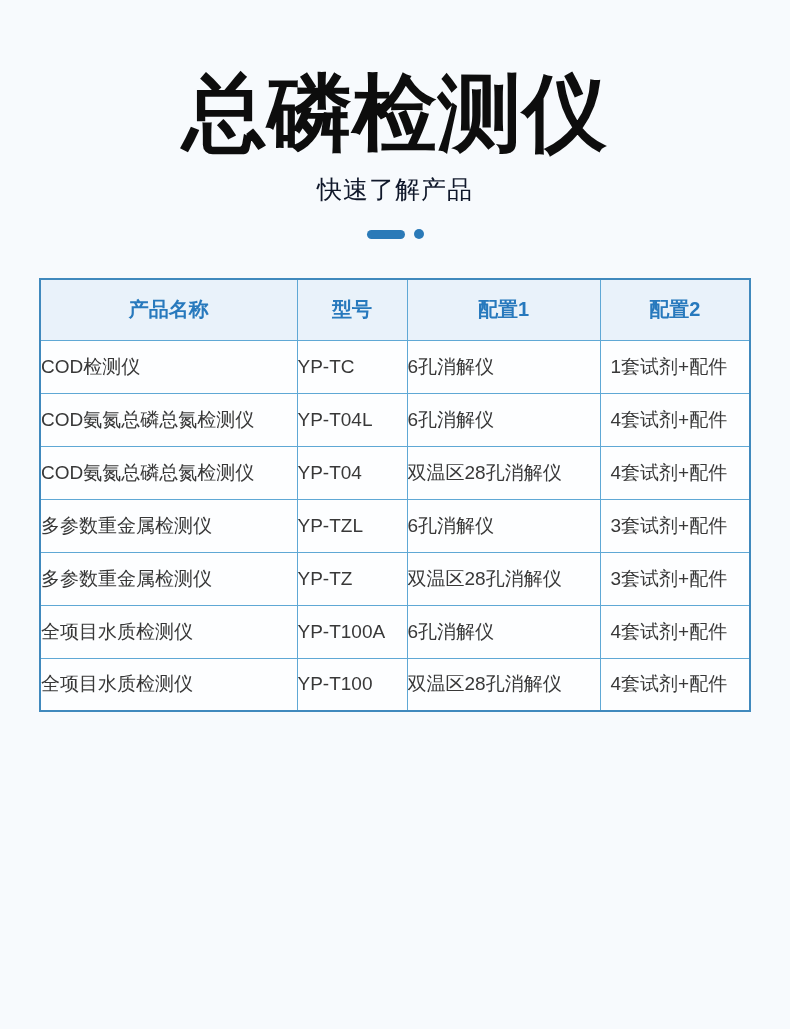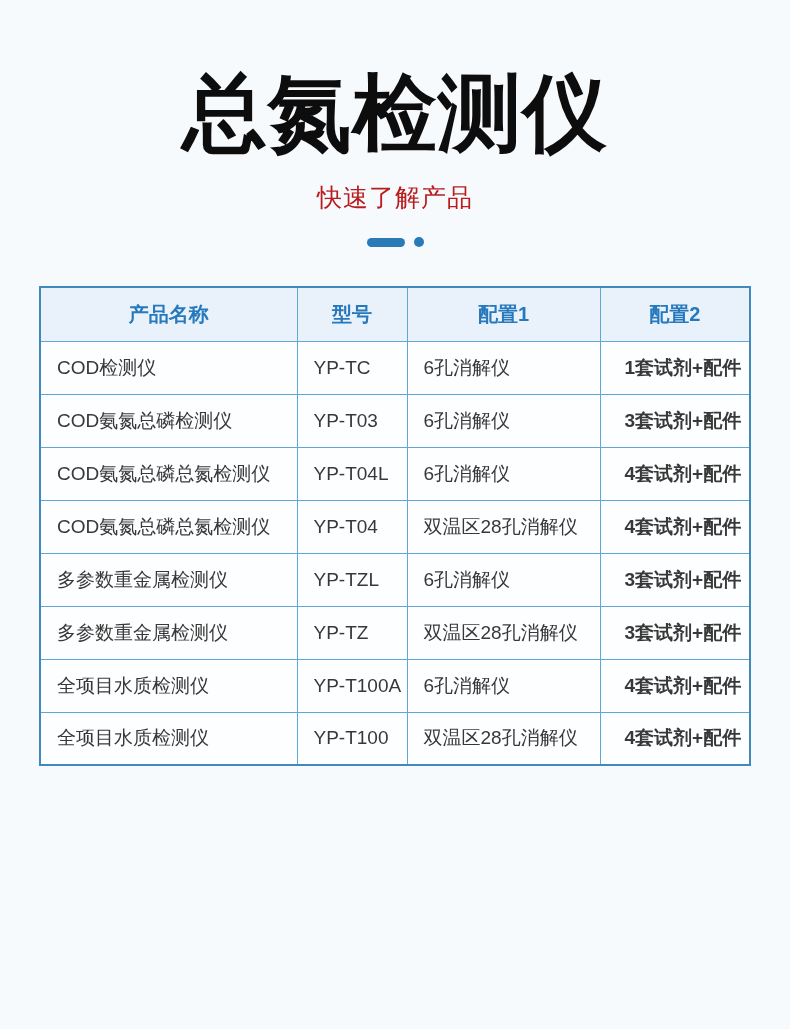"总氮检测仪" h1.page-title { text: 氮 -> 磷 }
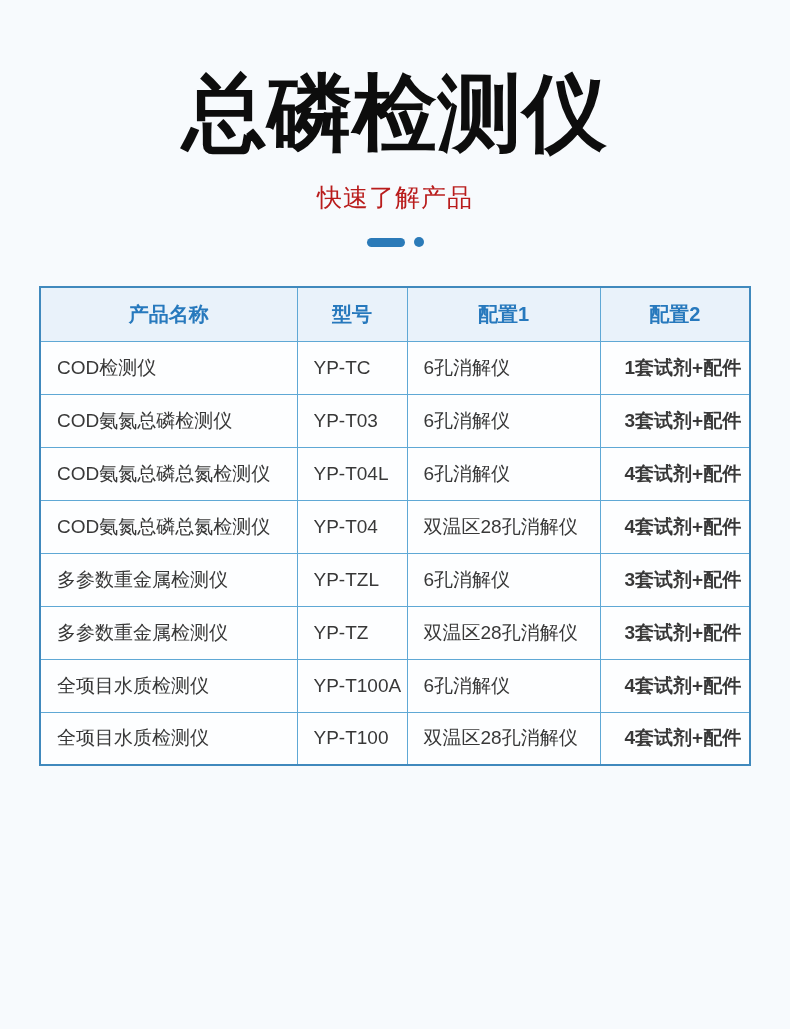"快速了解产品" .page-subtitle { color: #b91c1c -> #0f172a; margin-top: 14px -> 6px }
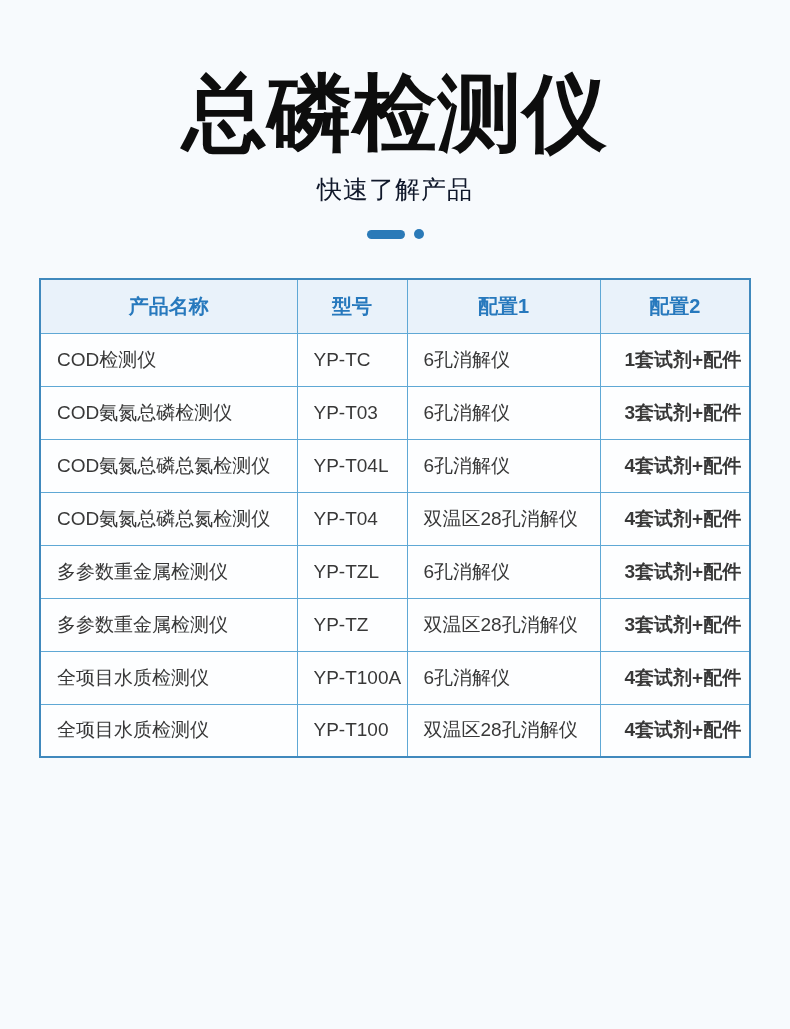"产品名称" table.params th { height: 54px -> 61px }
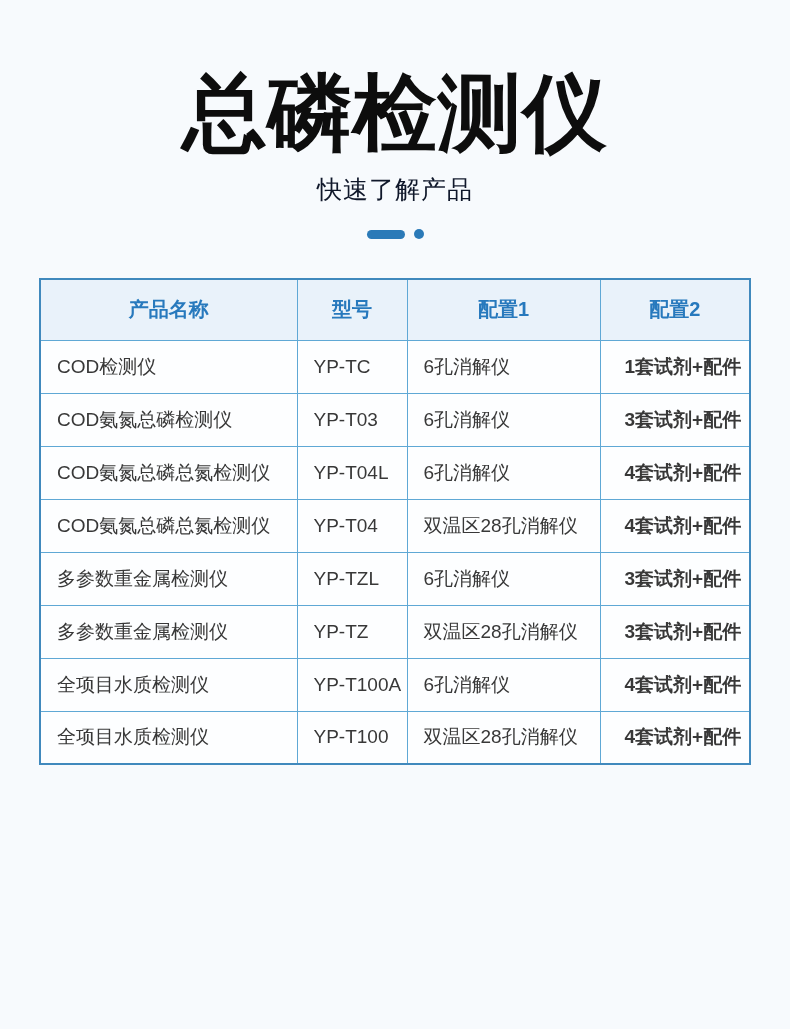"COD检测仪" table.params td { padding-left: 16px -> 0 }
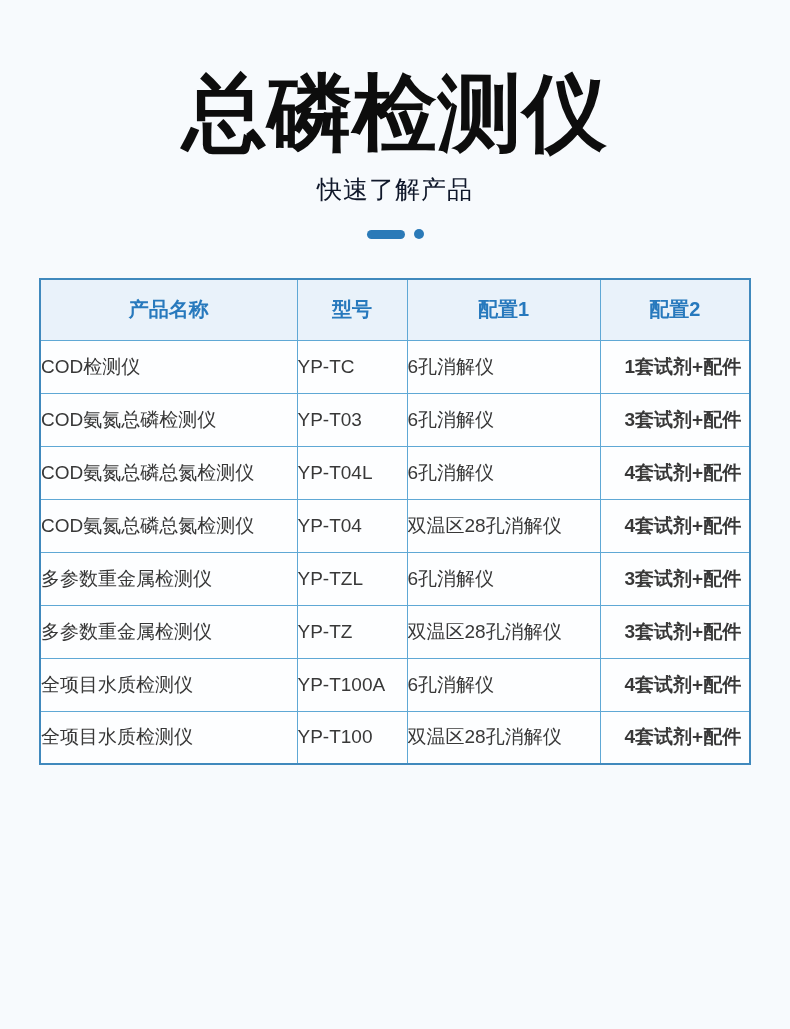"1套试剂+配件" table.params td.col-3 { font-weight: bold -> none; padding-left: 24px -> 10px }
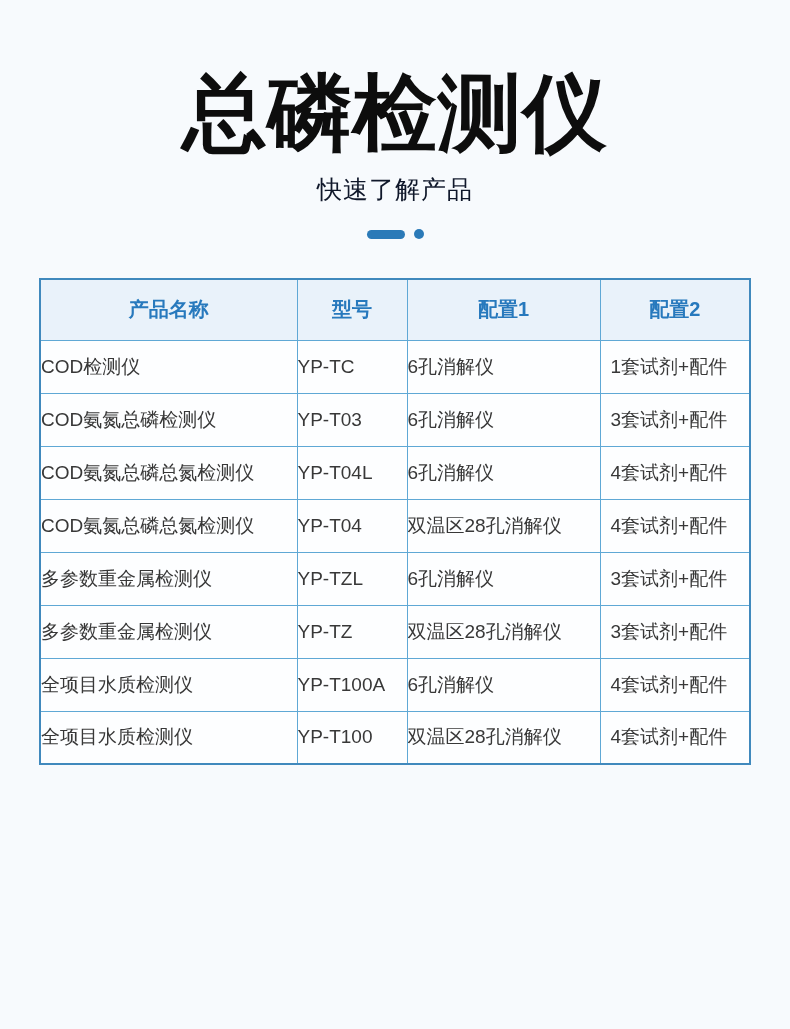"COD氨氮总磷检测仪" tr { html: <tr> <td>COD氨氮总磷检测仪</td> <td>YP-T03</td> <td>6孔消解仪</td> <td>3套试剂+配件</td> </tr> -> none }
